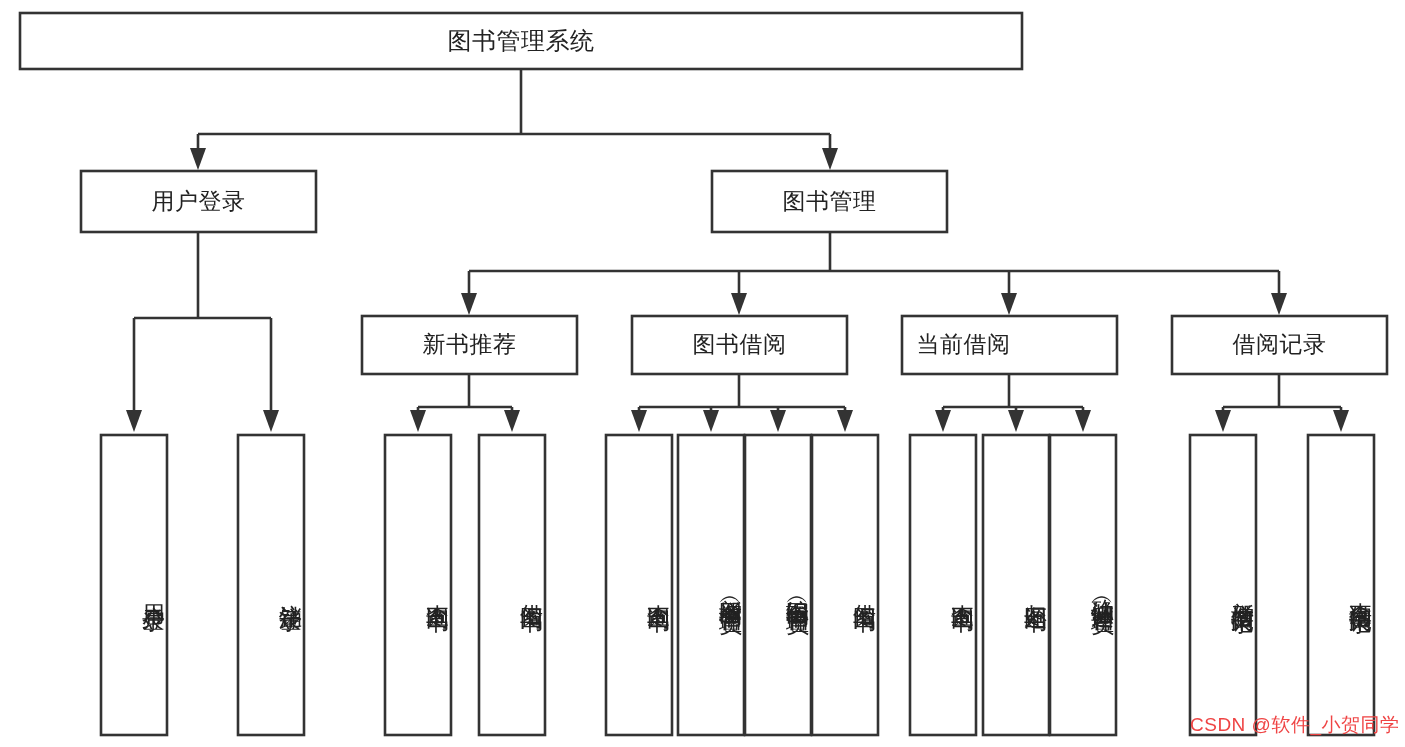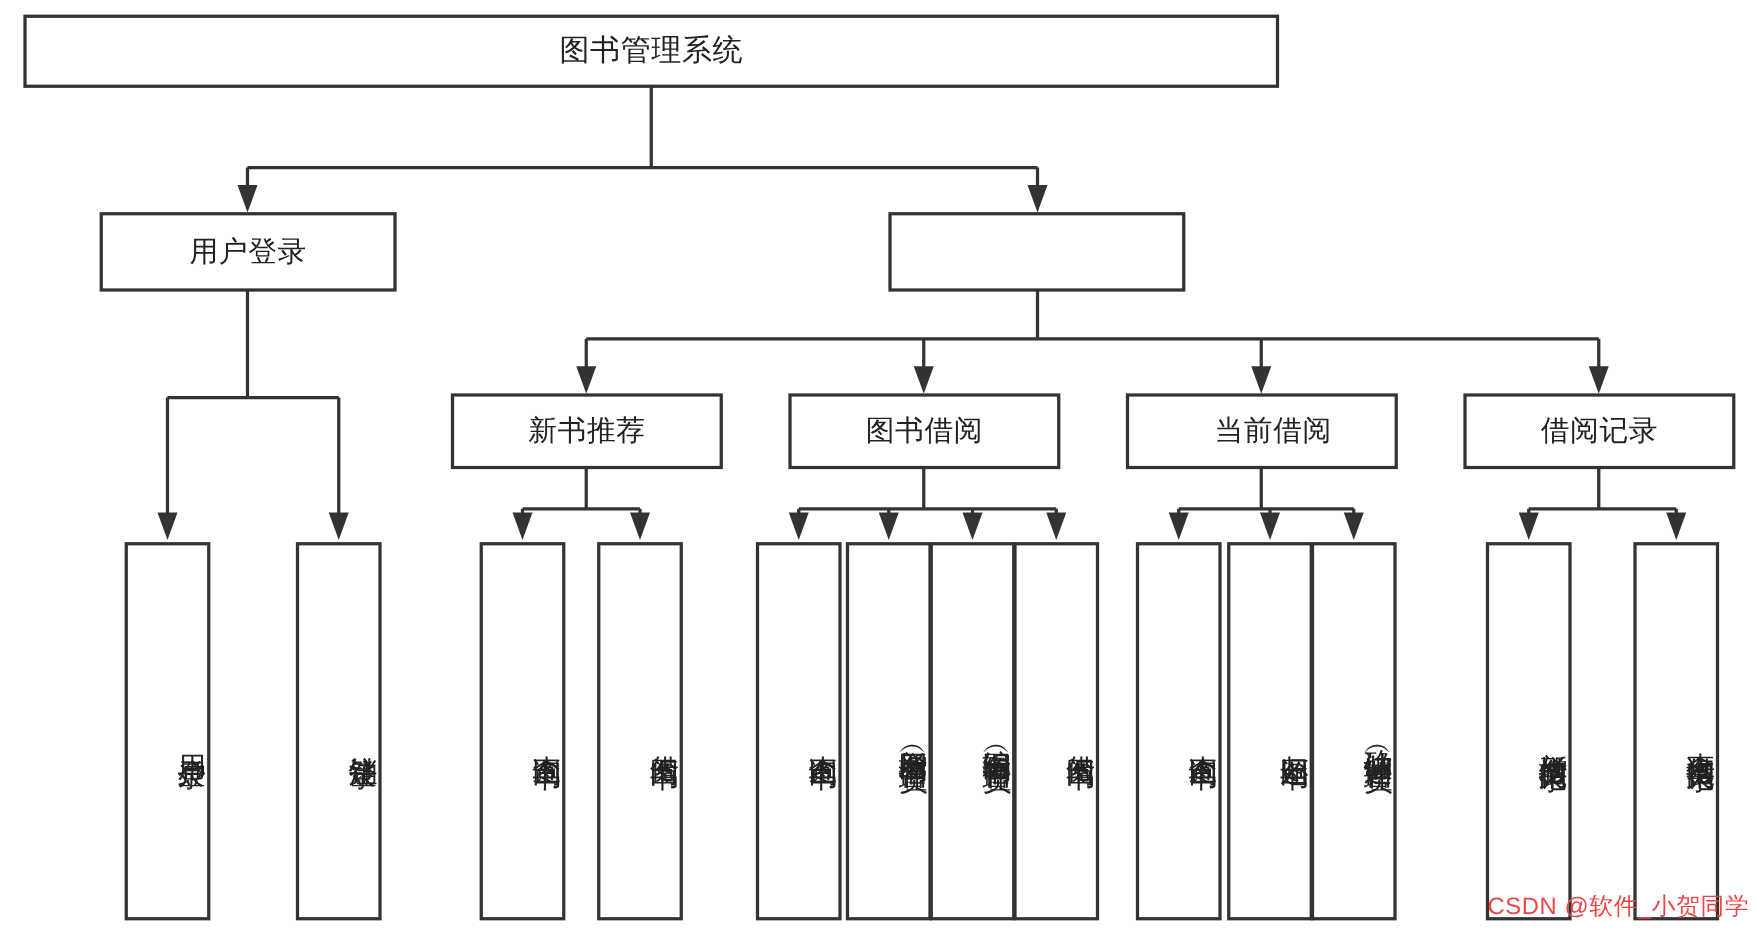"图书管理" div.node-label { html: none -> <div>图书管理</div> }
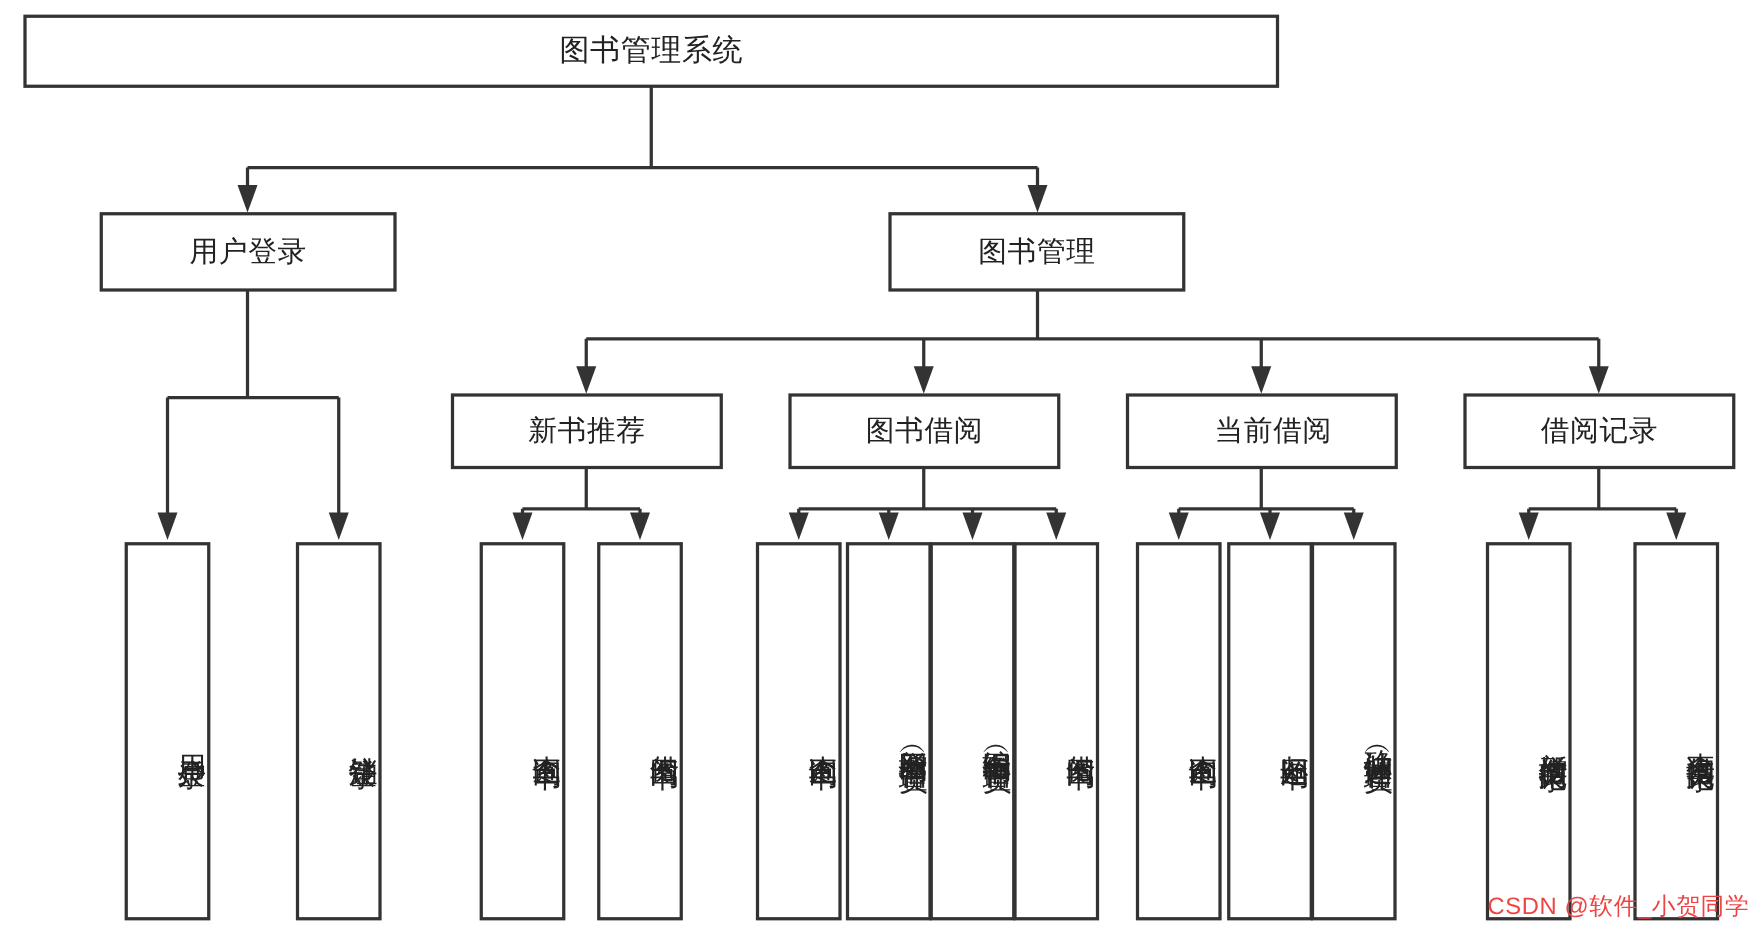"当前借阅" div.node-label { left: 927px -> 872px }
